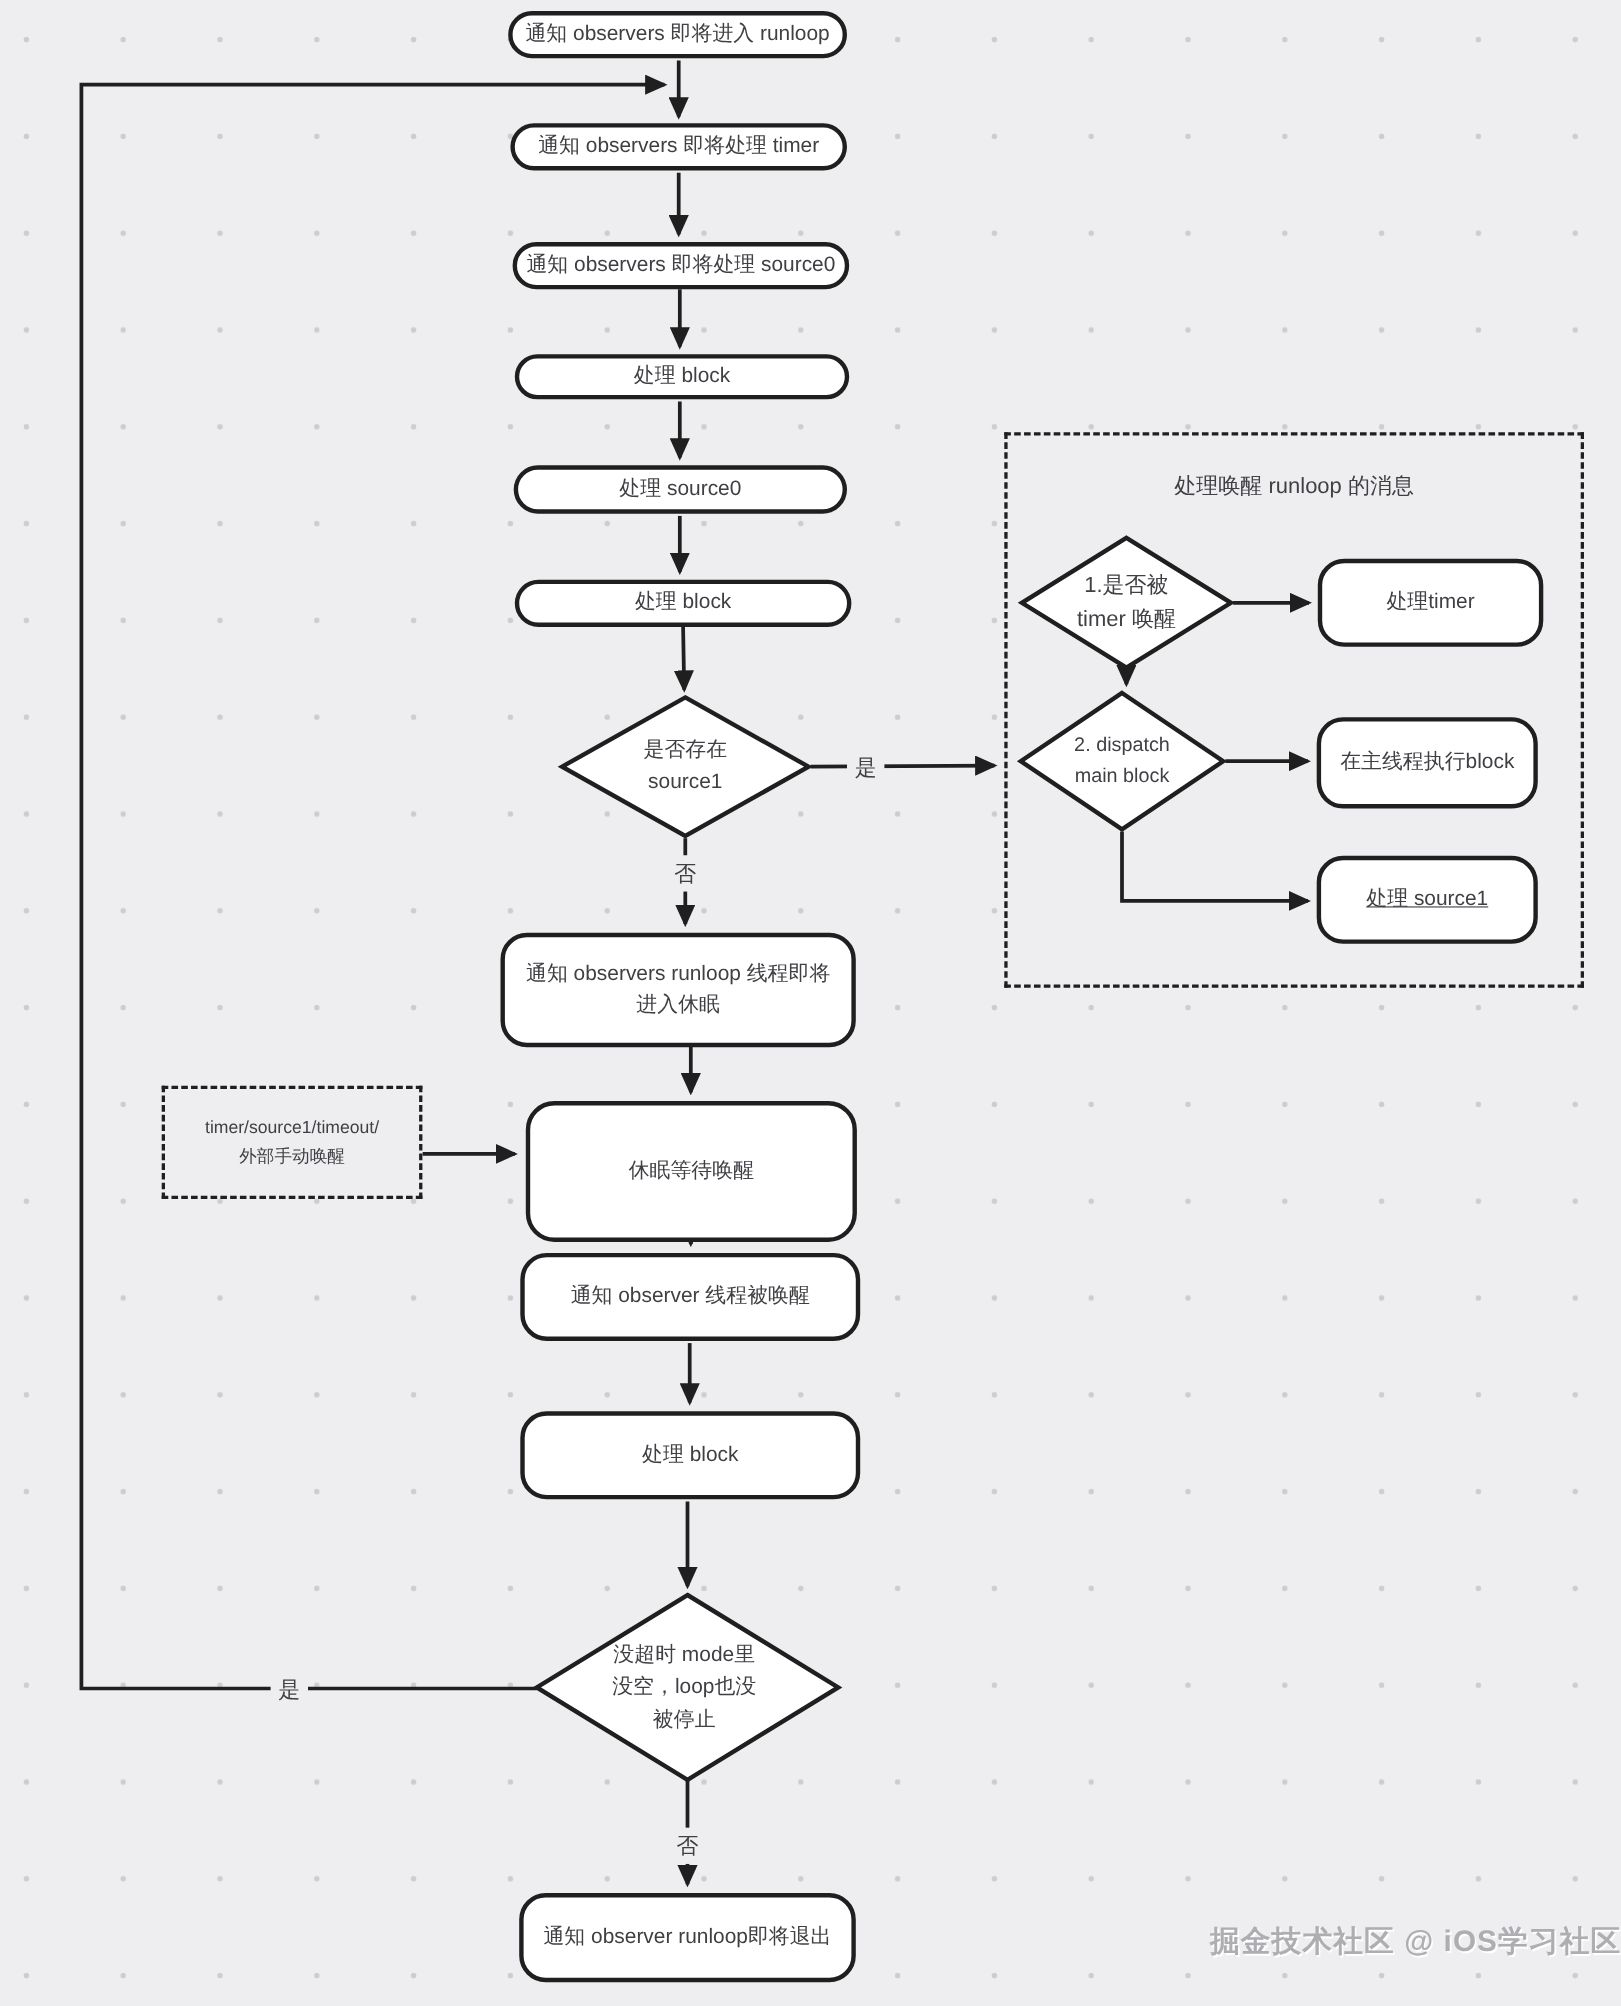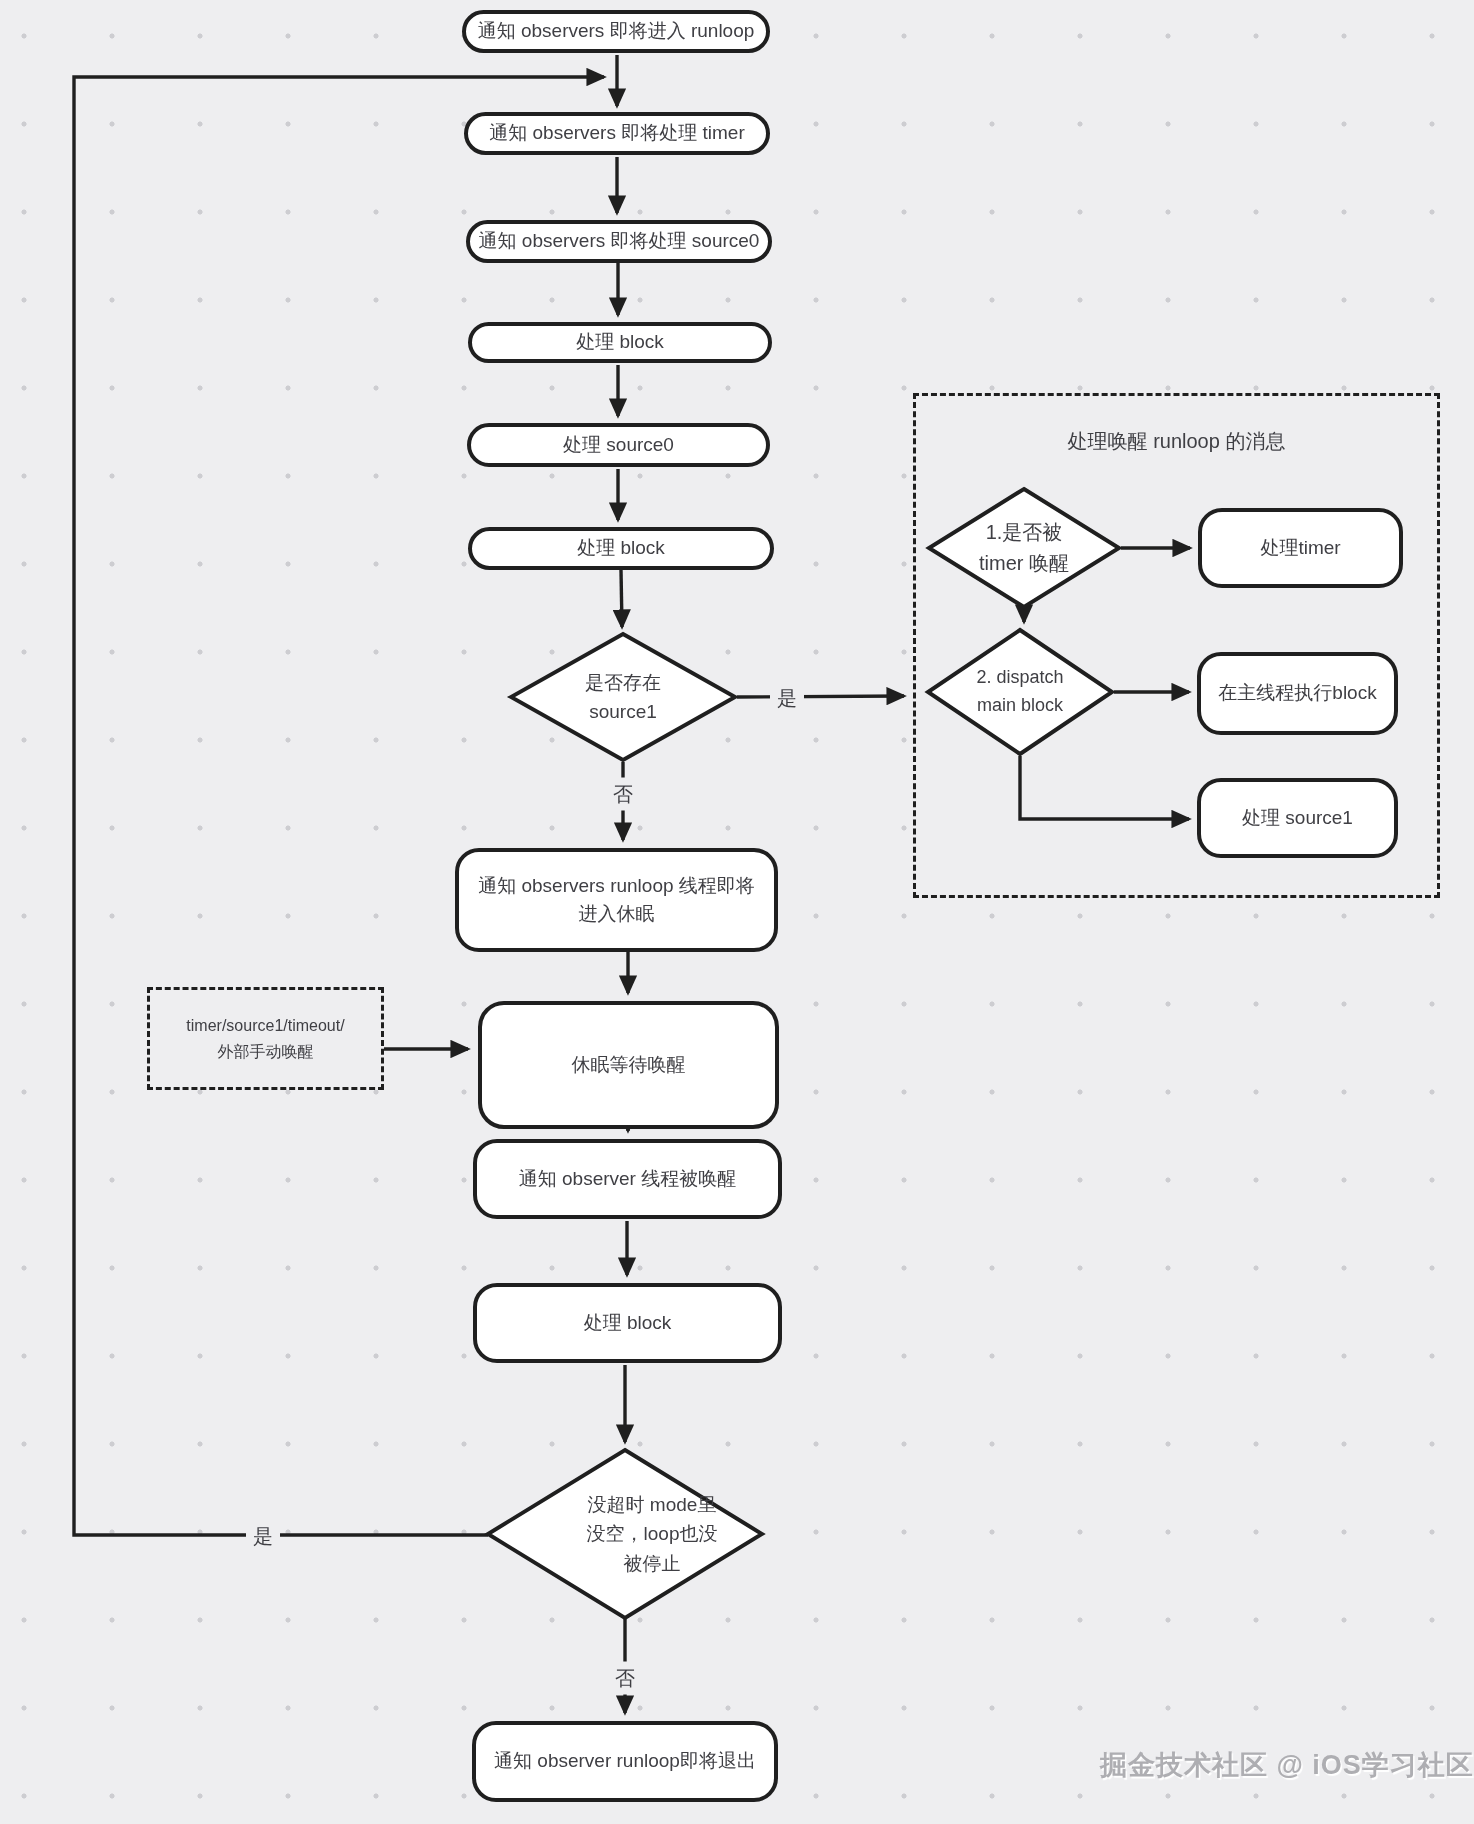"处理 source1" div.node { text-decoration: none -> underline }
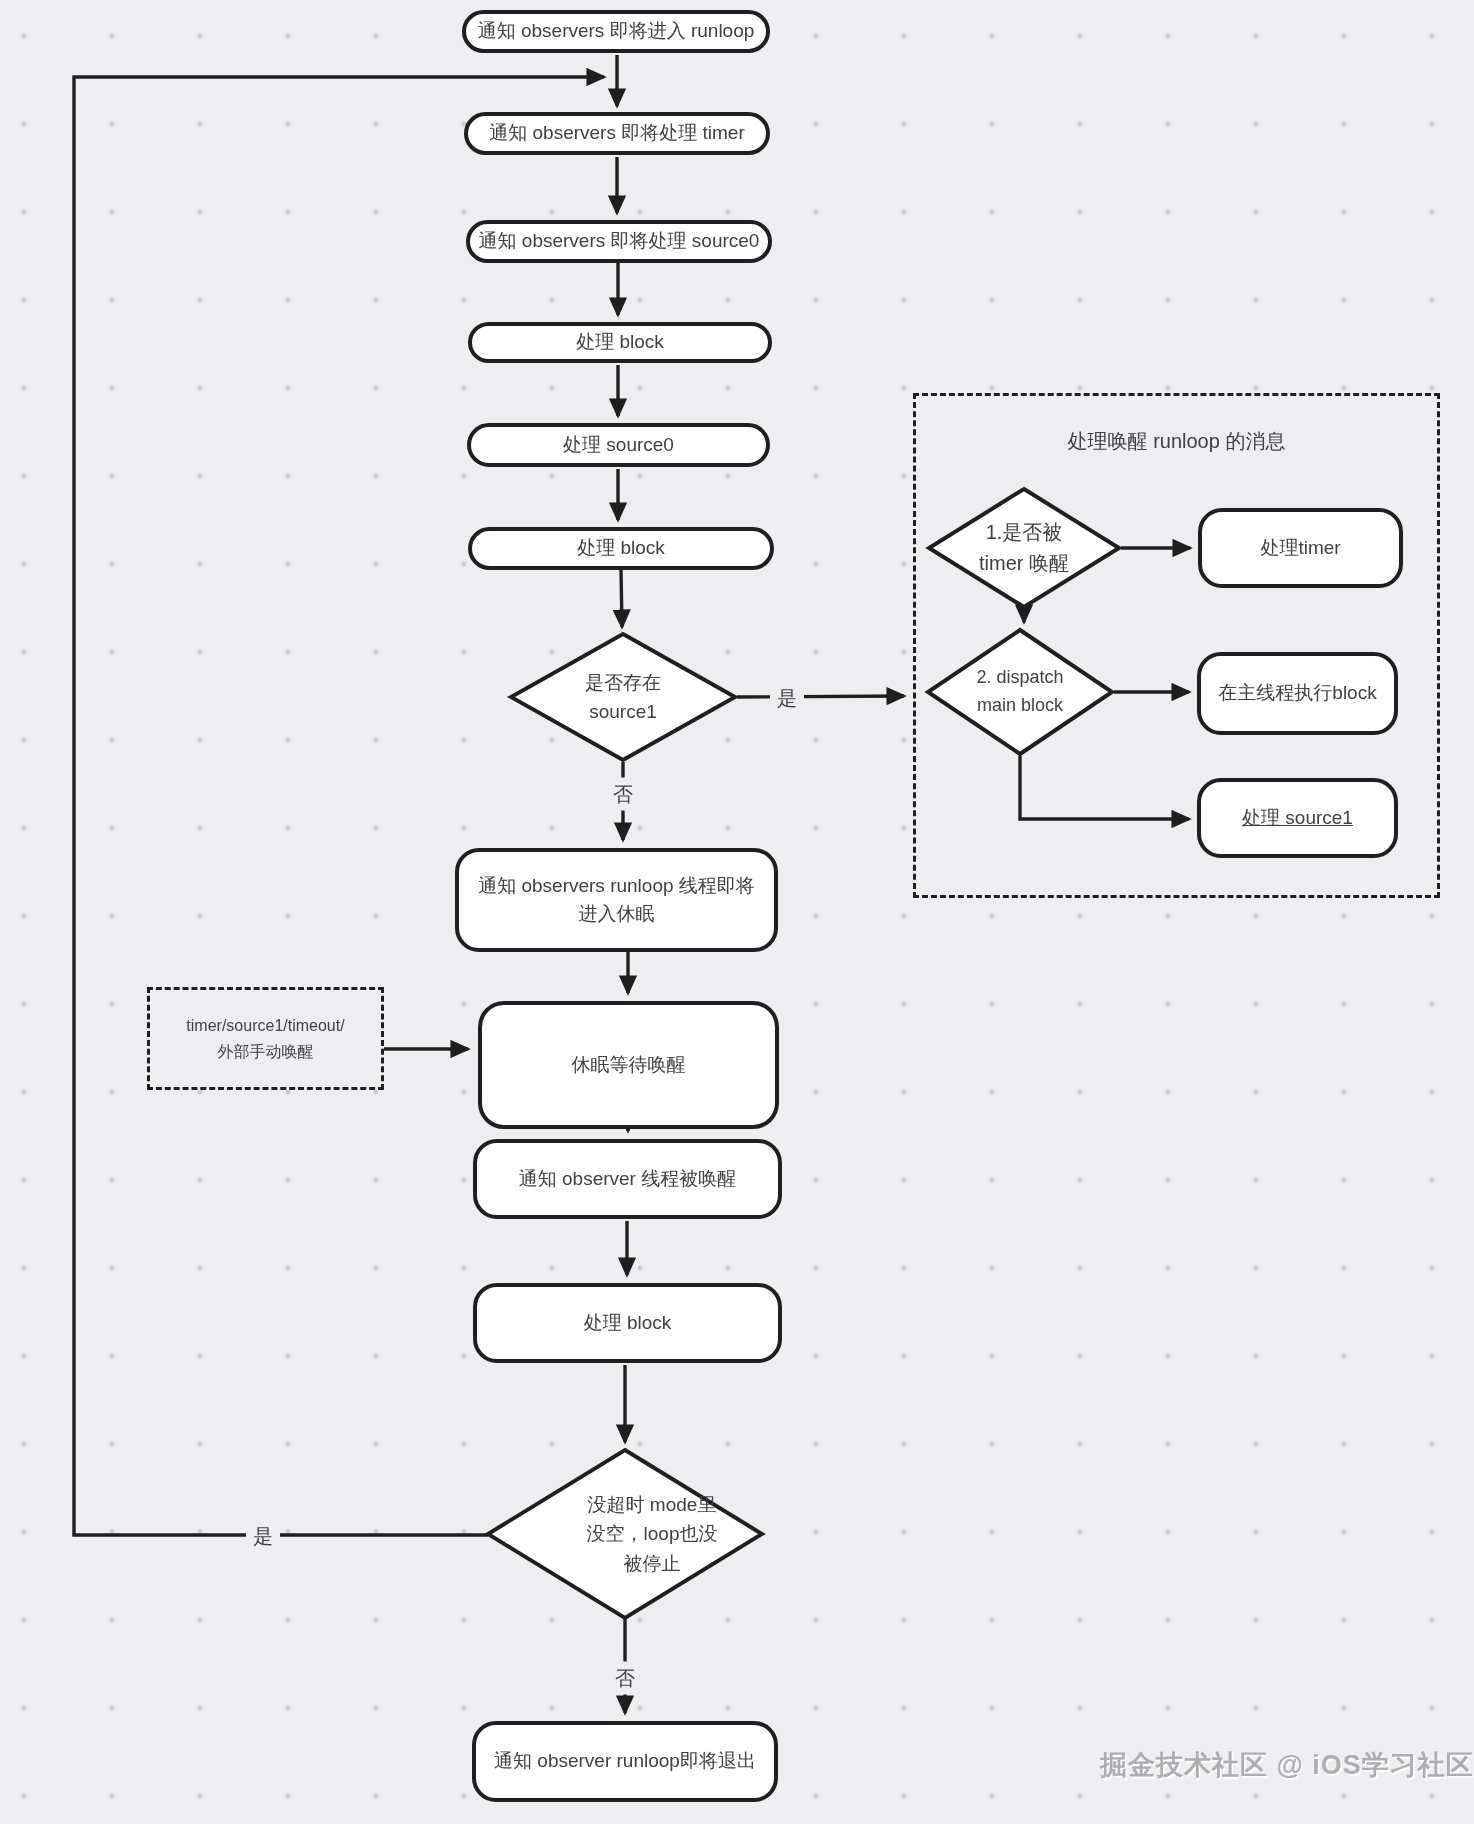"没超时 mode里" div.dlabel { left: 652px -> 622px }
